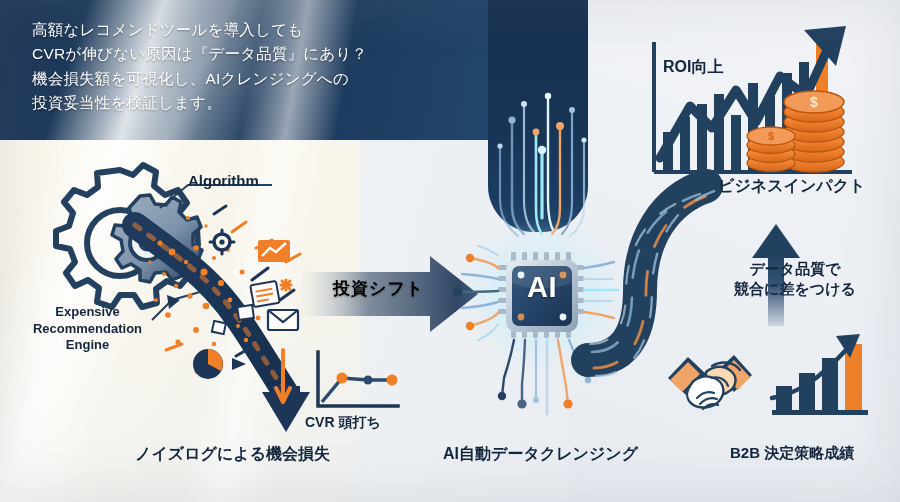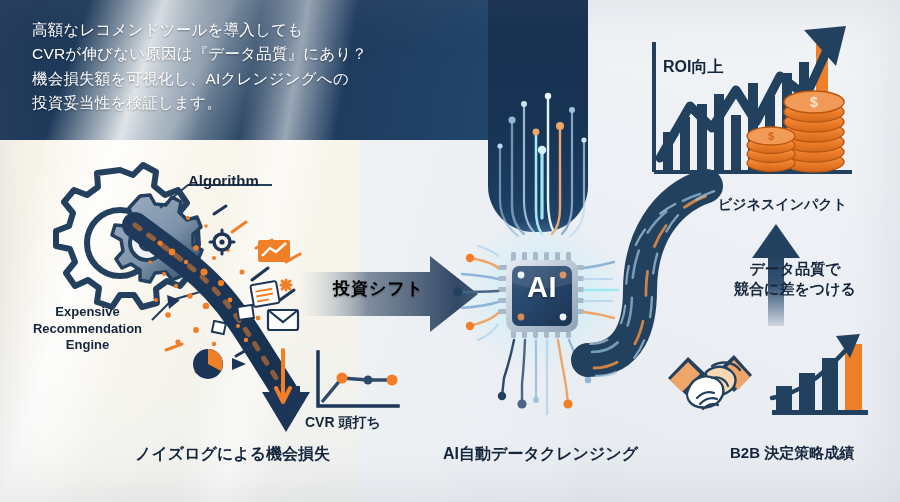"ビジネスインパクト" .lbl-impact { font-size: 14px -> 16px; top: 196px -> 176px }
